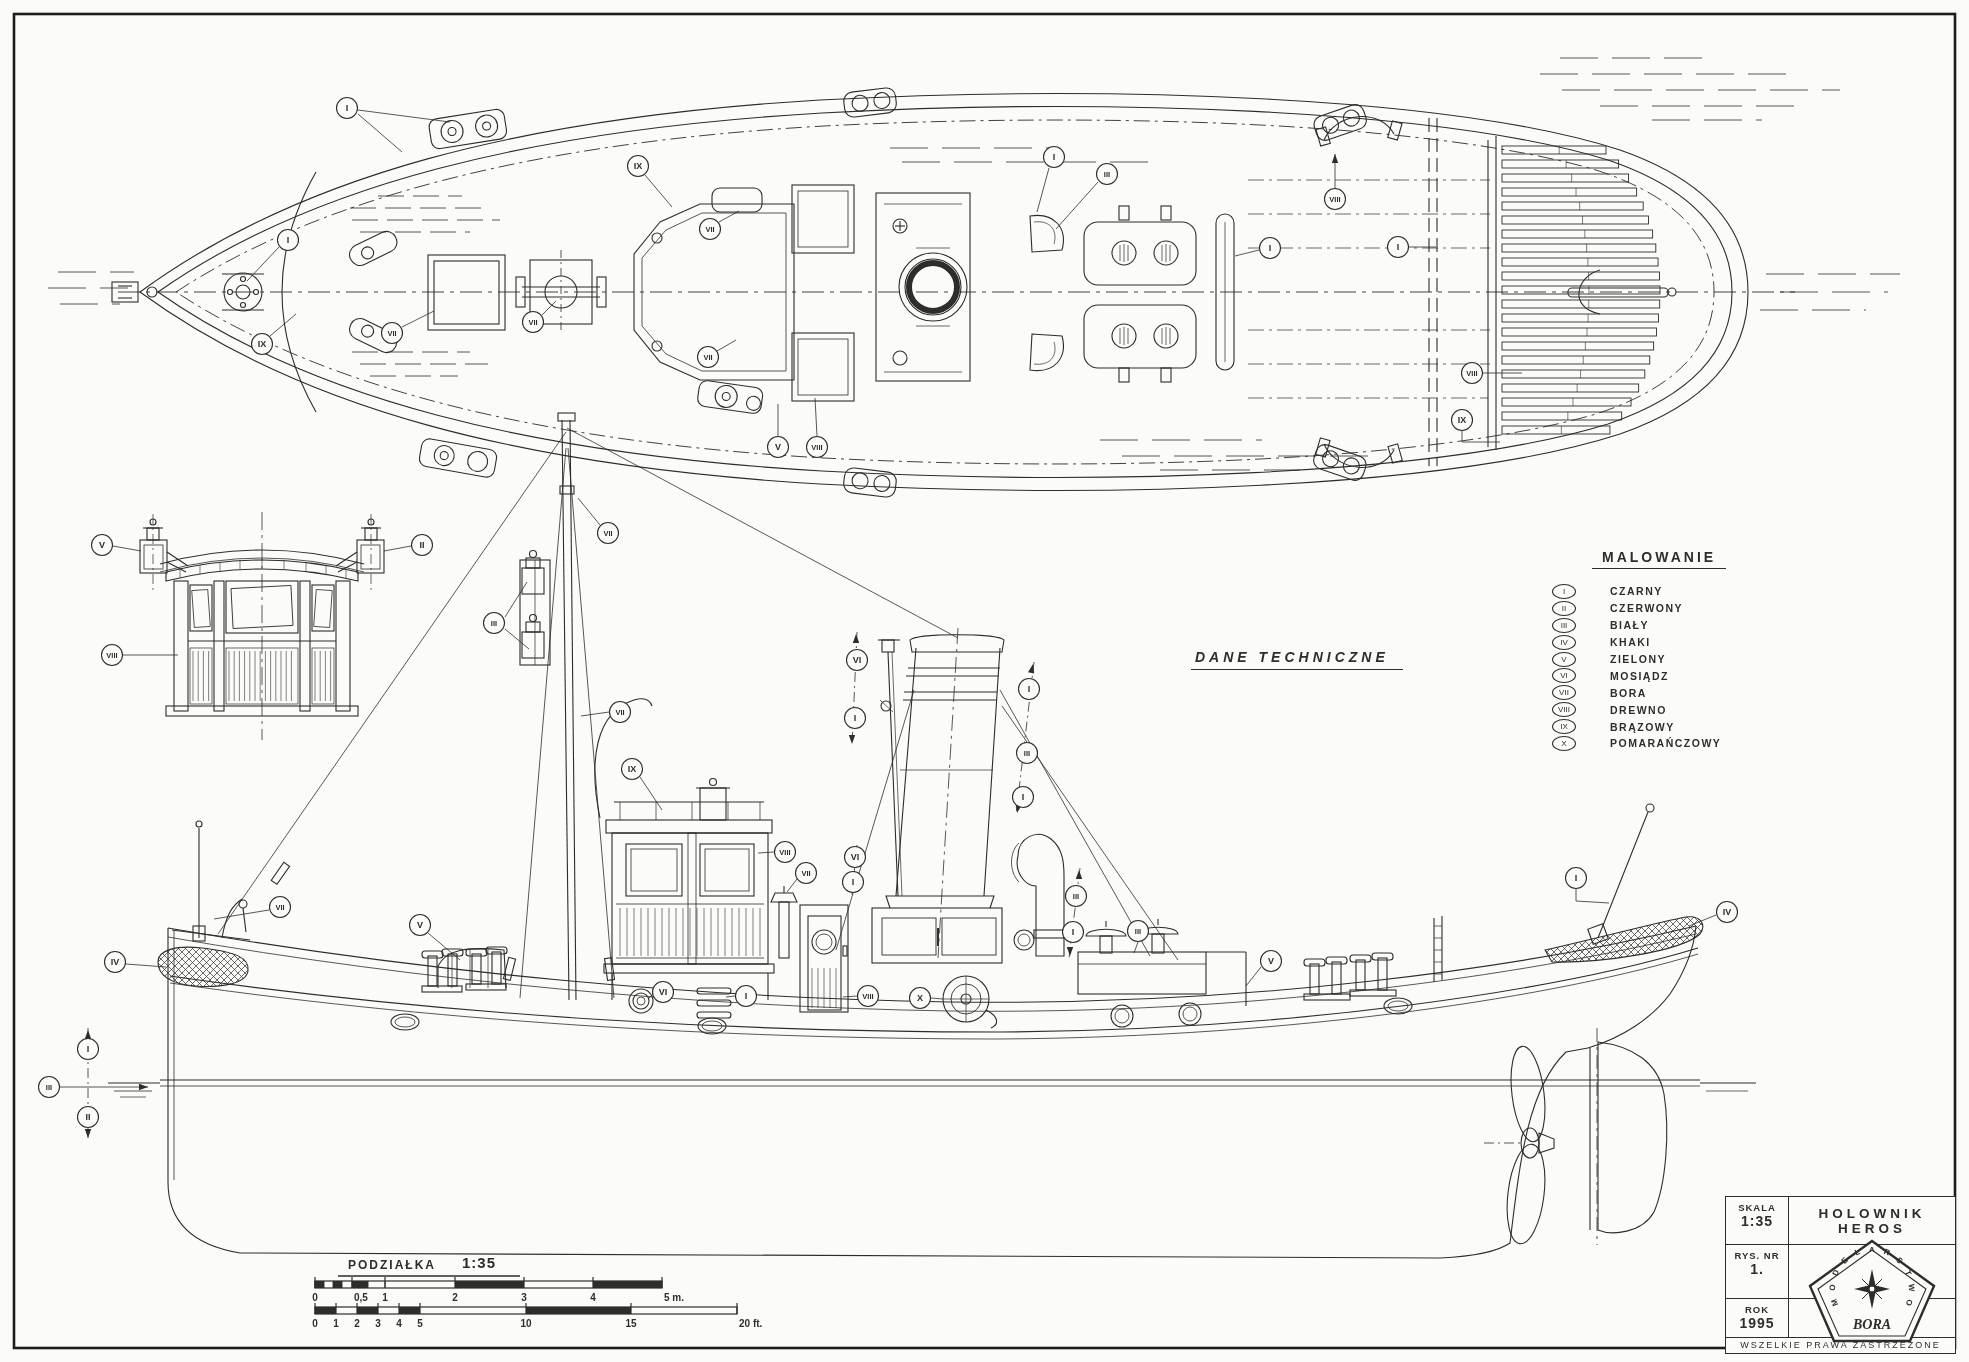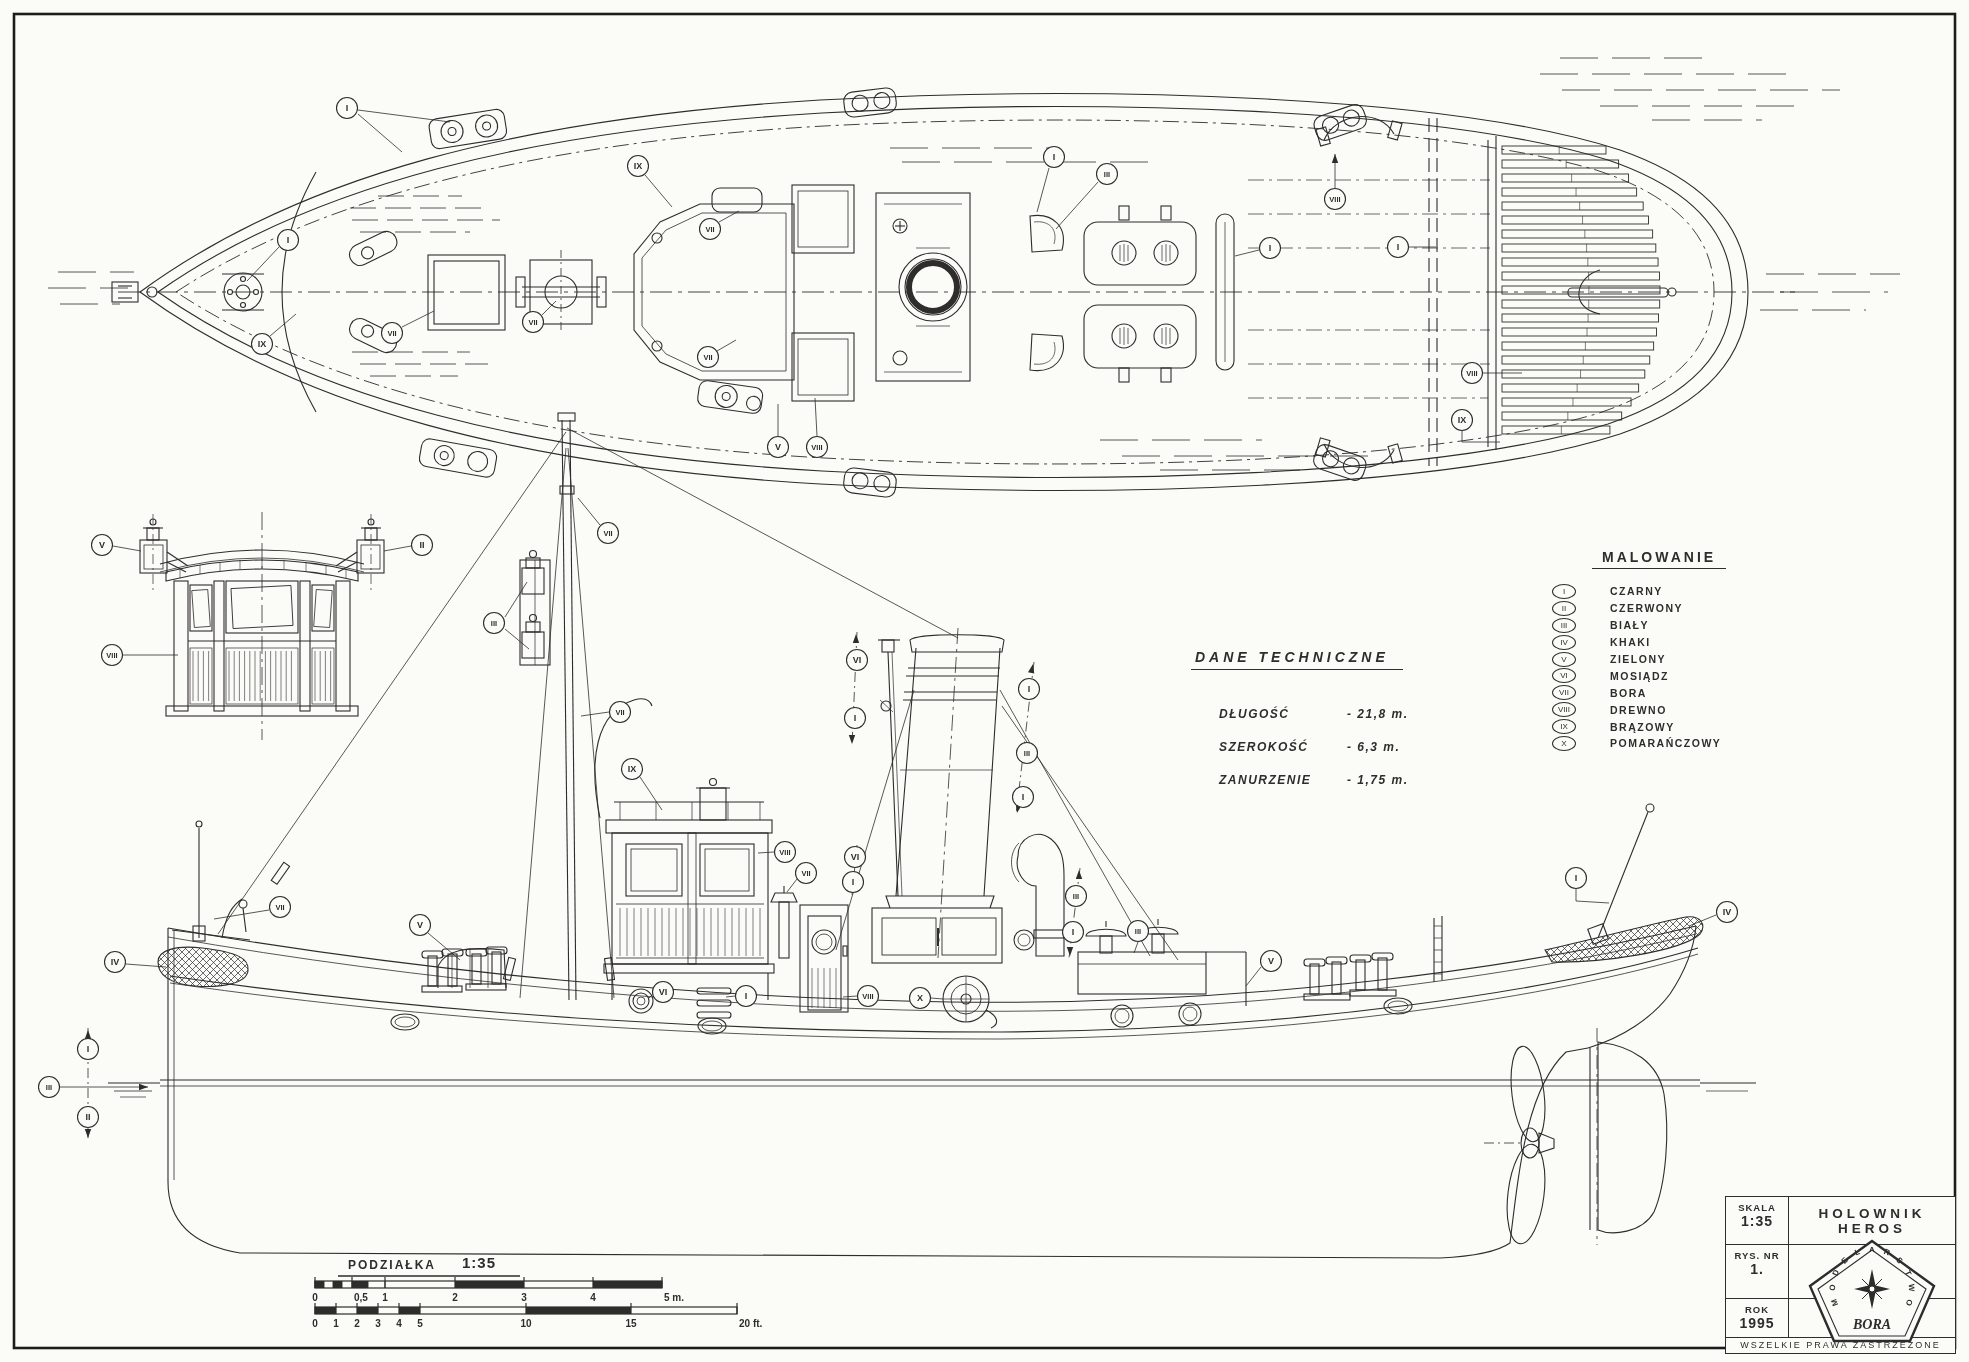"DŁUGOŚĆ" div.t-rows { html: <div> <div> <span>DŁUGOŚĆ</span> <span>- 21,8 m.</span> </div> <div> <span>SZEROKOŚĆ</span> <span>- 6,3 m.</span> </div> <div> <span>ZANURZENIE</span> <span>- 1,75 m.</span> </div> </div> -> none }
